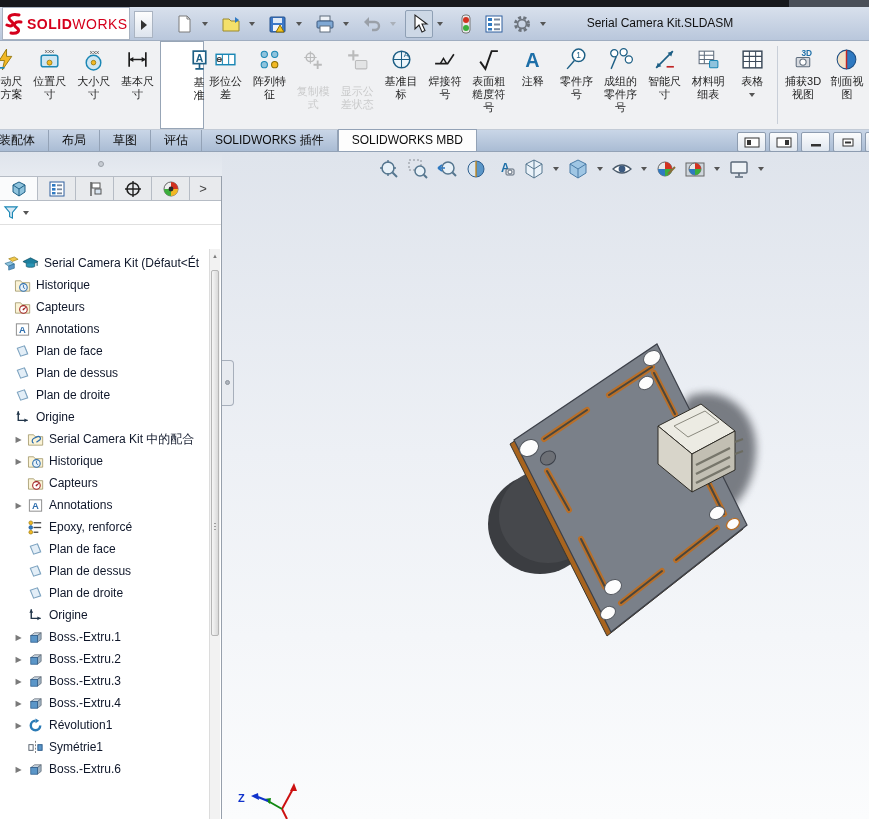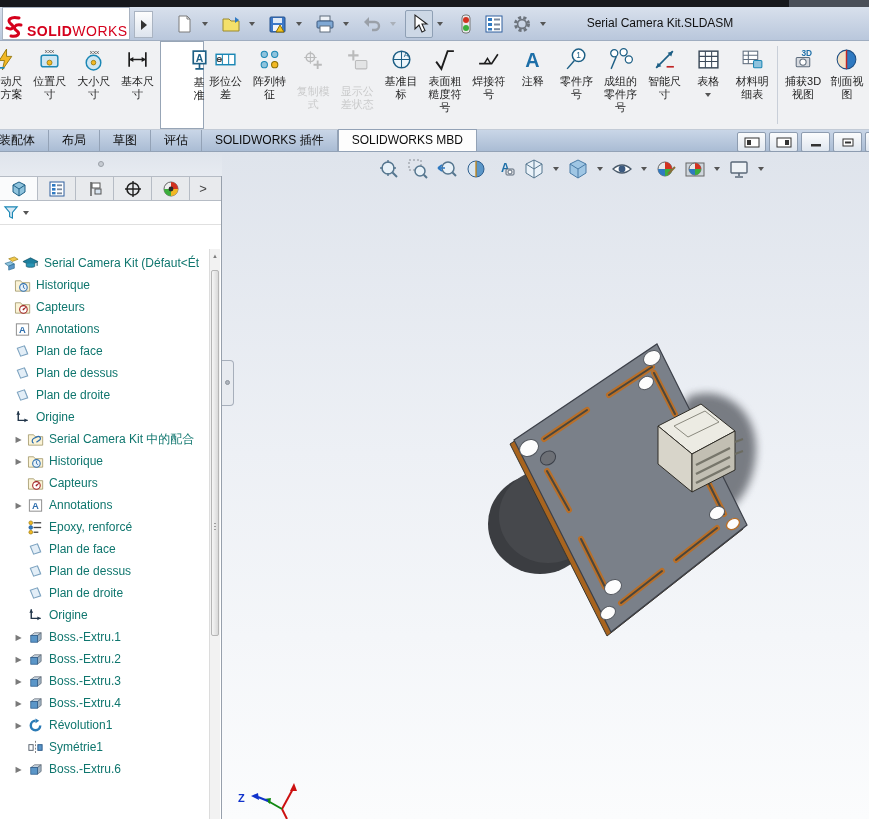"SOLIDWORKS" .logo-card { align-items: flex-end -> center }
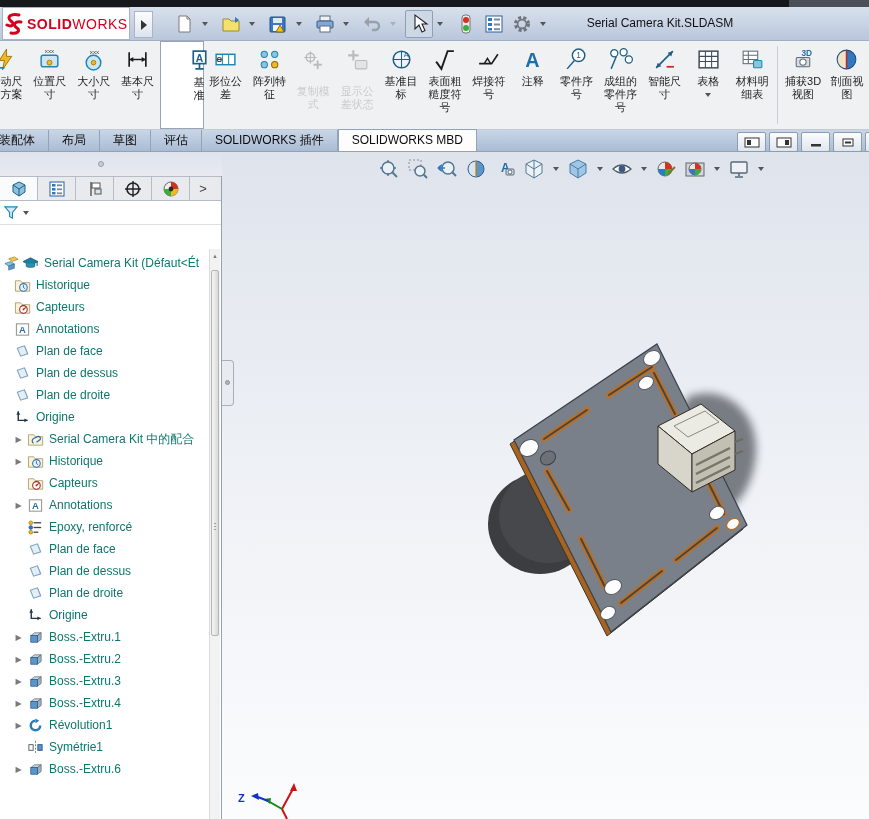"表面粗糙度符号" div.ritem { order: before "焊接符号" -> after "焊接符号" }
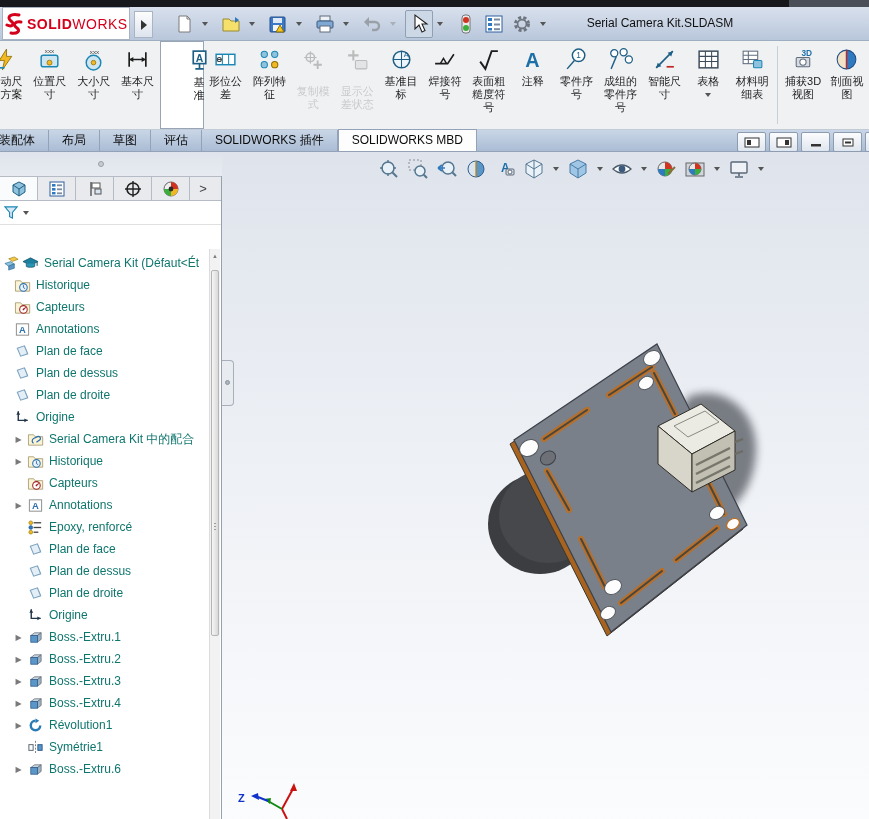"表格" div.ritem { order: before "材料明细表" -> after "材料明细表" }
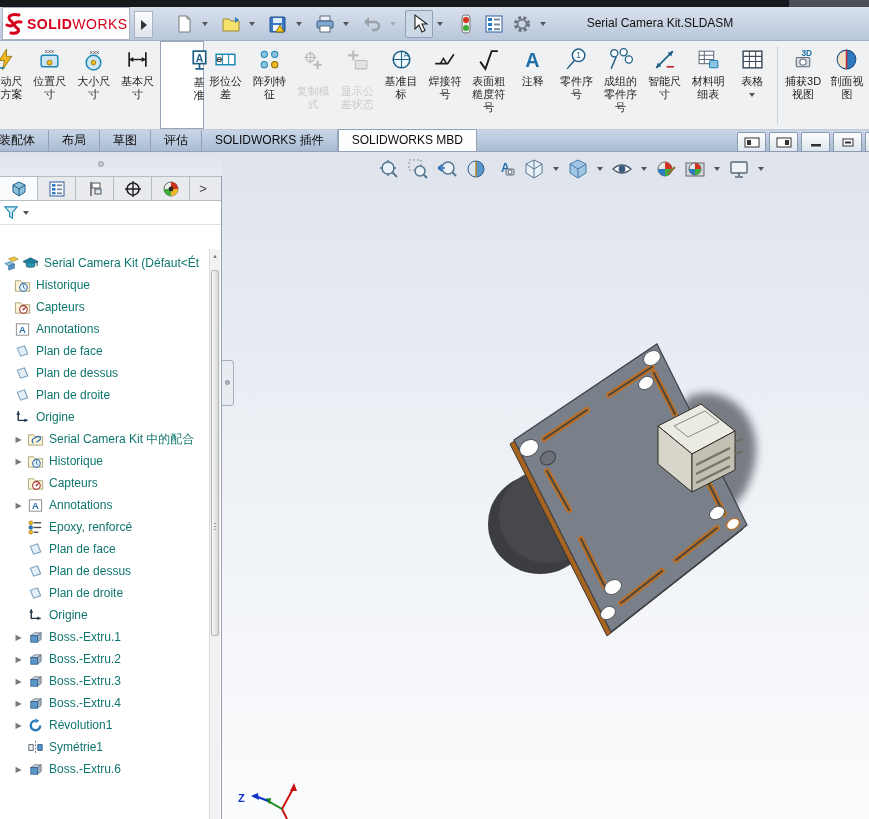"Serial Camera Kit (Défaut<Ét" .trow .tl { color: #0f766e -> #0f172a }
